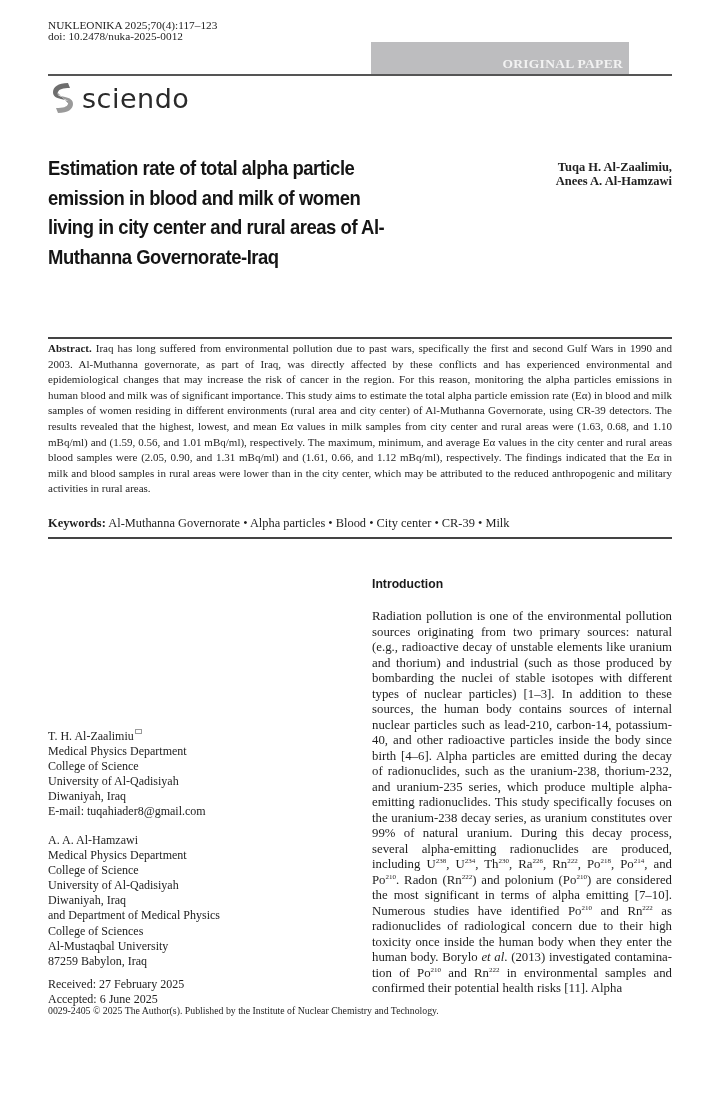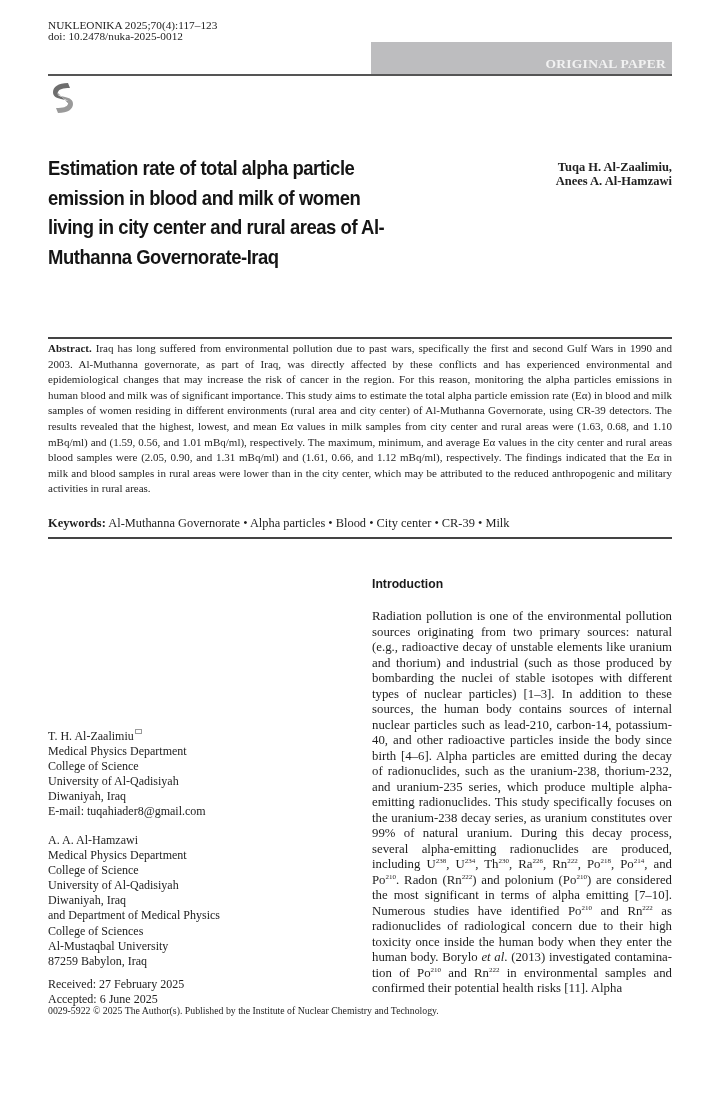"ORIGINAL PAPER" .orig-band { width: 301px -> 258px }
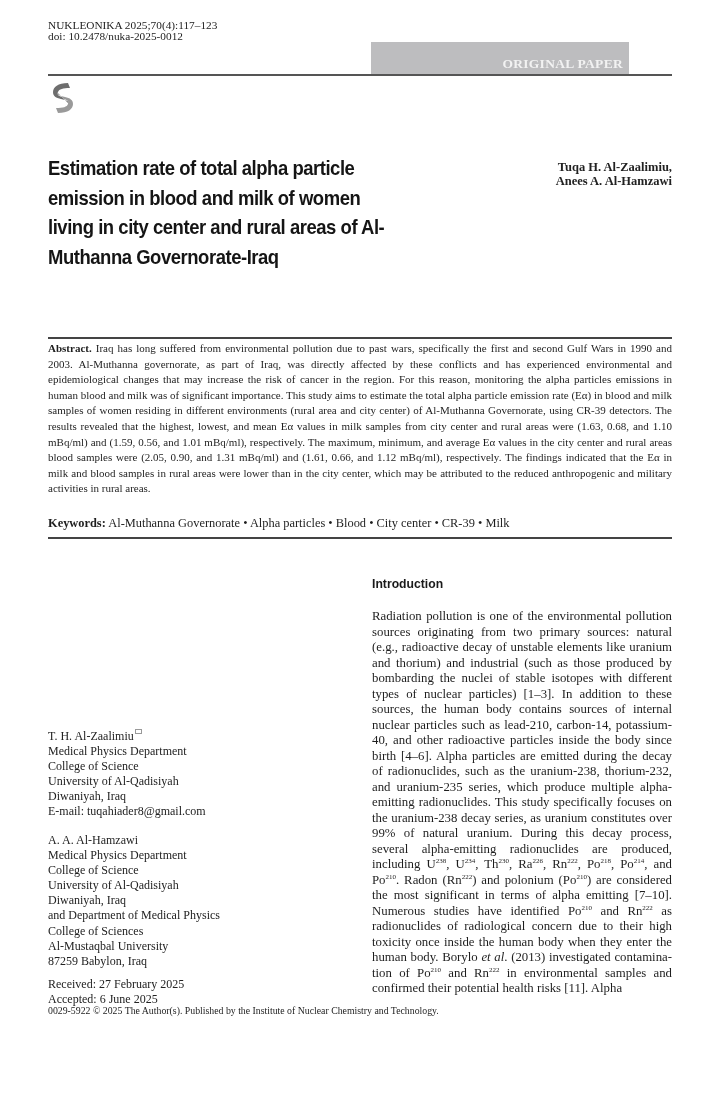"sciendo" span.logo-text { html: none -> <span>sciendo</span> }
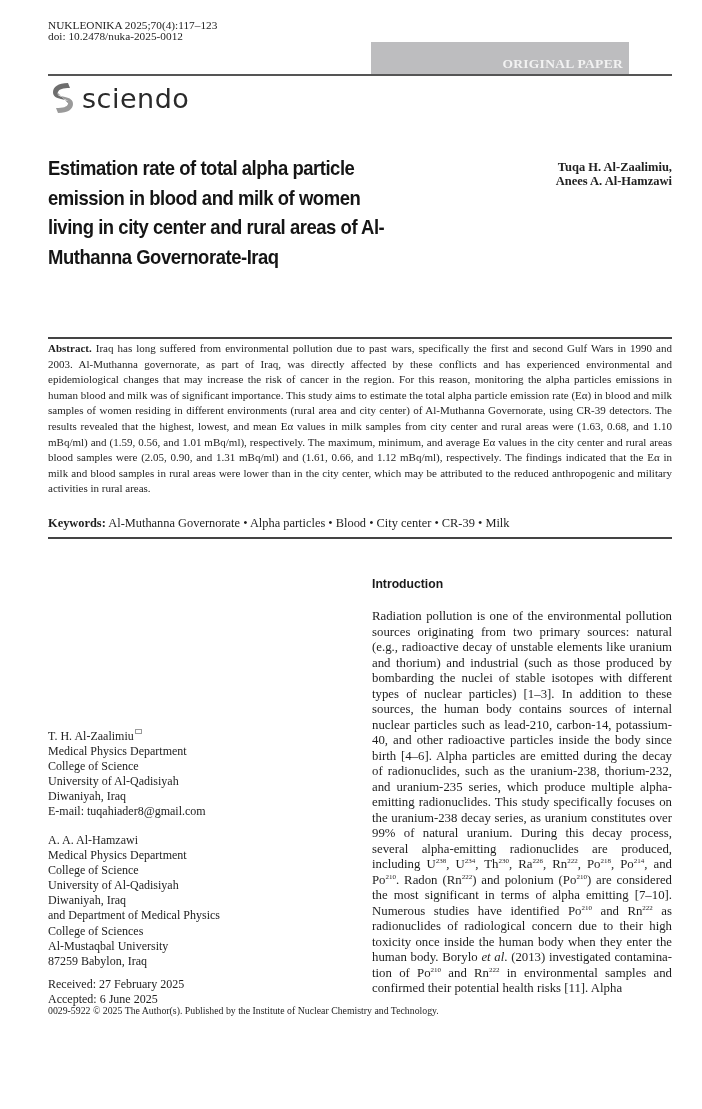"0029-5922 © 2025 The Author(s)." div { text: 0029-5922 -> 0029-2405 }
